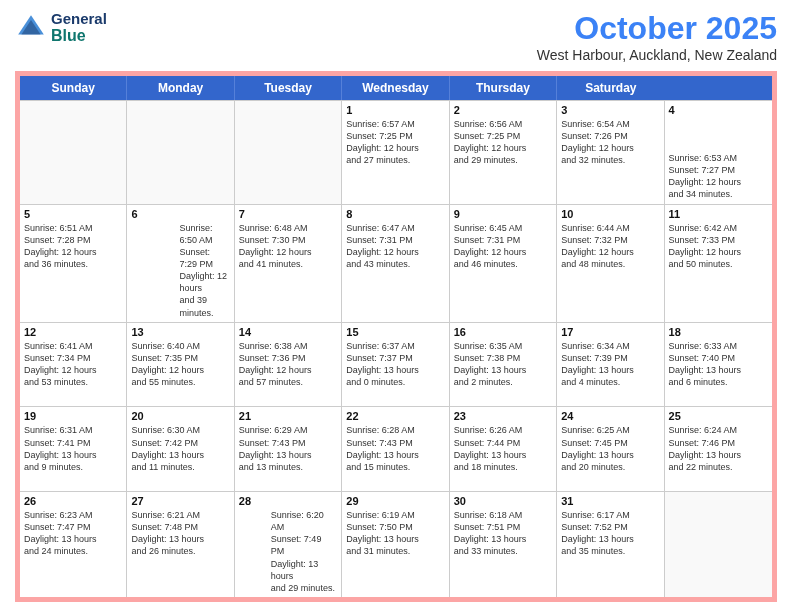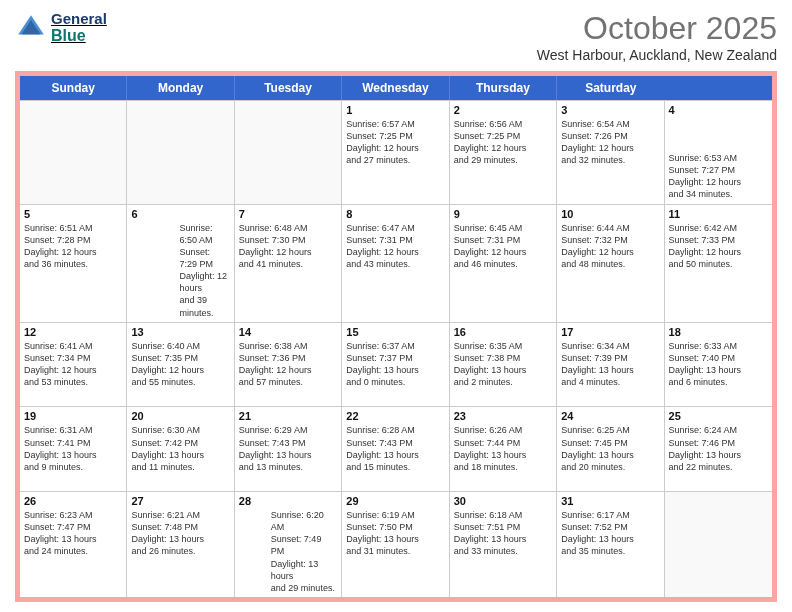"General" .logo { text-decoration: underline -> none }
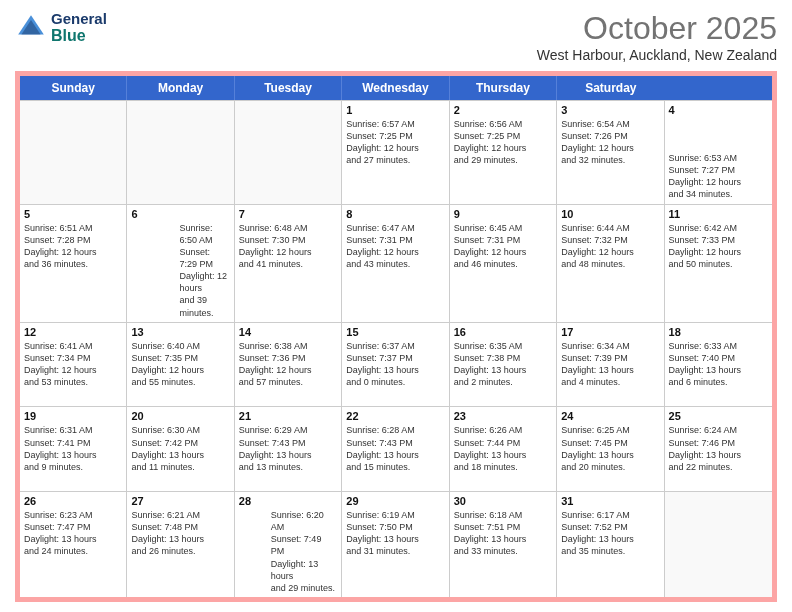"October 2025" .month-title { color: #737373 -> #3b82f6; font-weight: 400 -> 700 }
